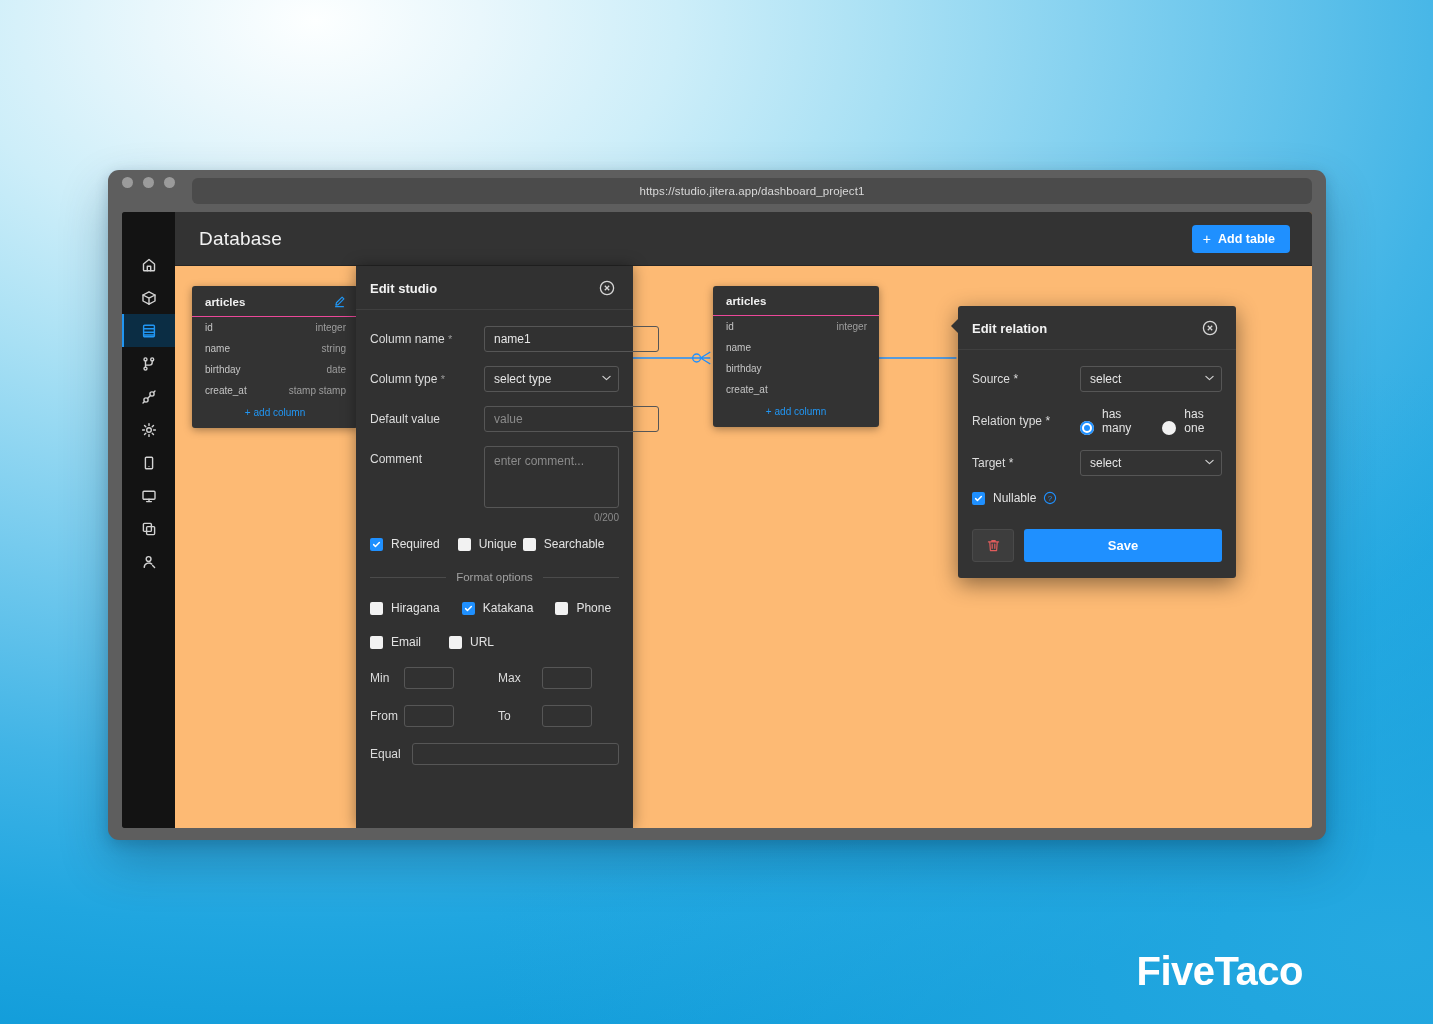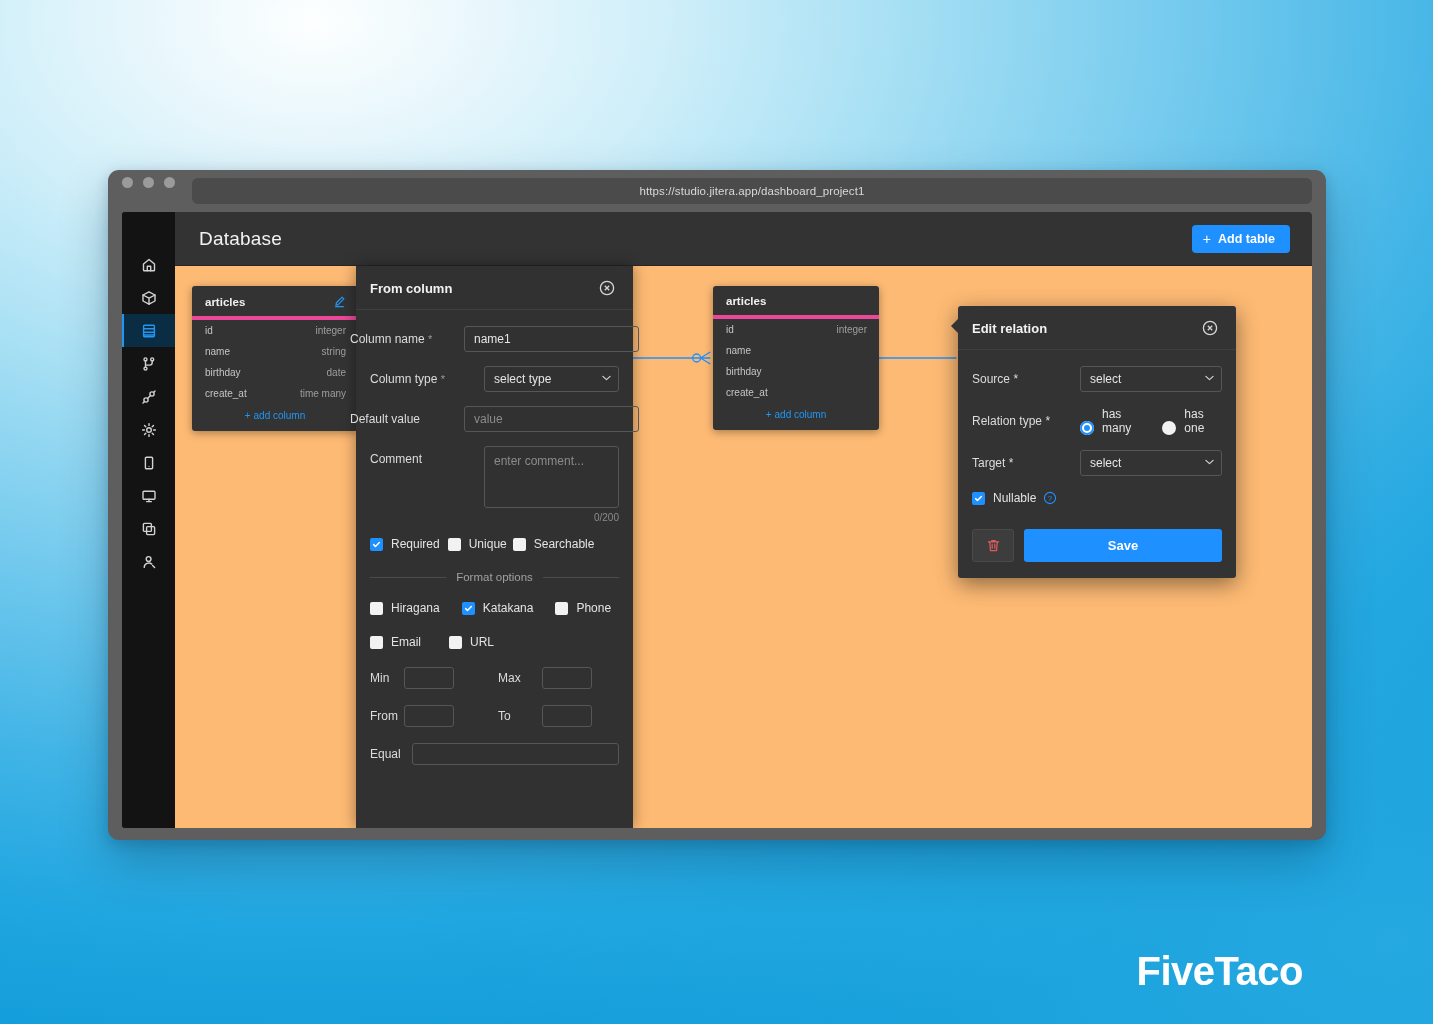"From column" span.panel-title { text: From column -> Edit studio }
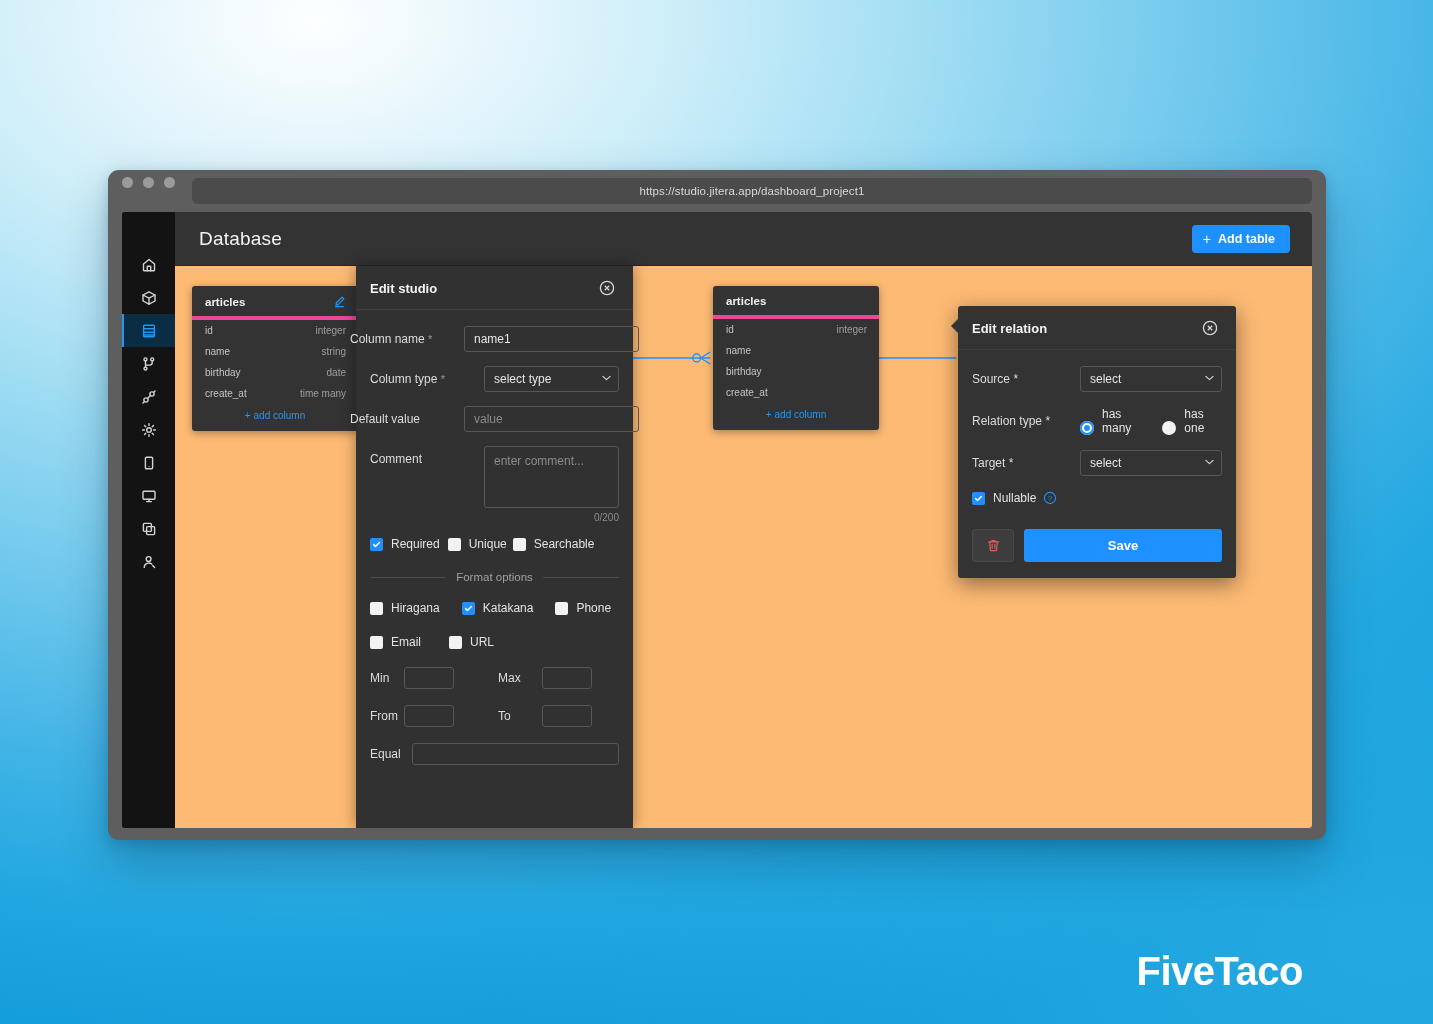"articles" .table-card .tc-head { border-bottom: 4px solid #ec4899 -> 1px solid #ec4899 }
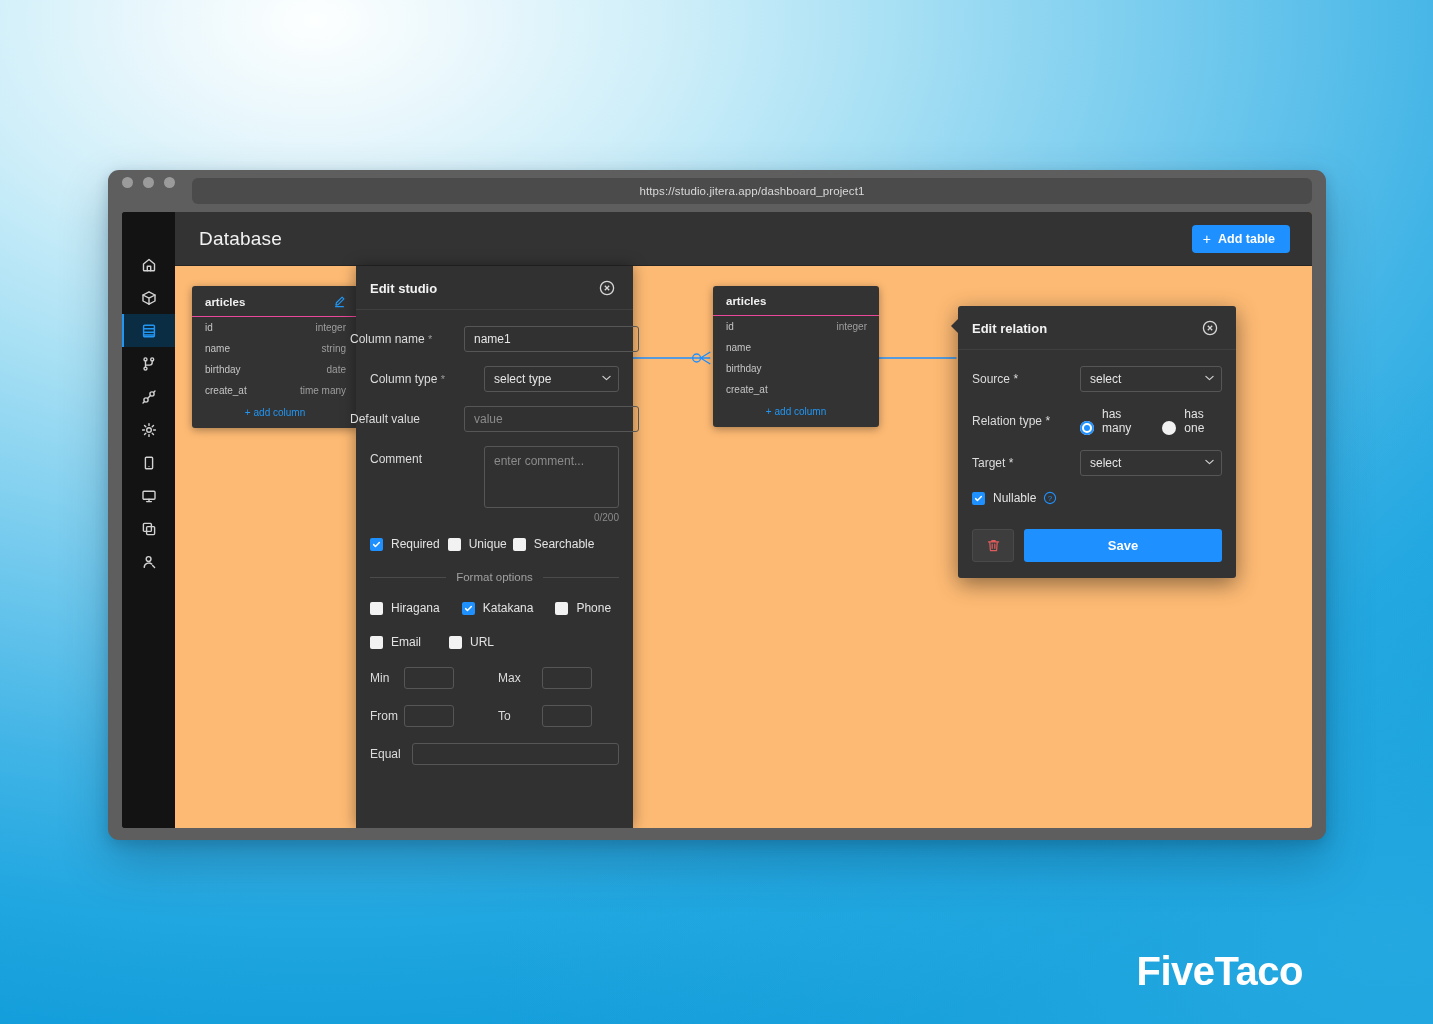"Column name *" .field-row { justify-content: center -> none }
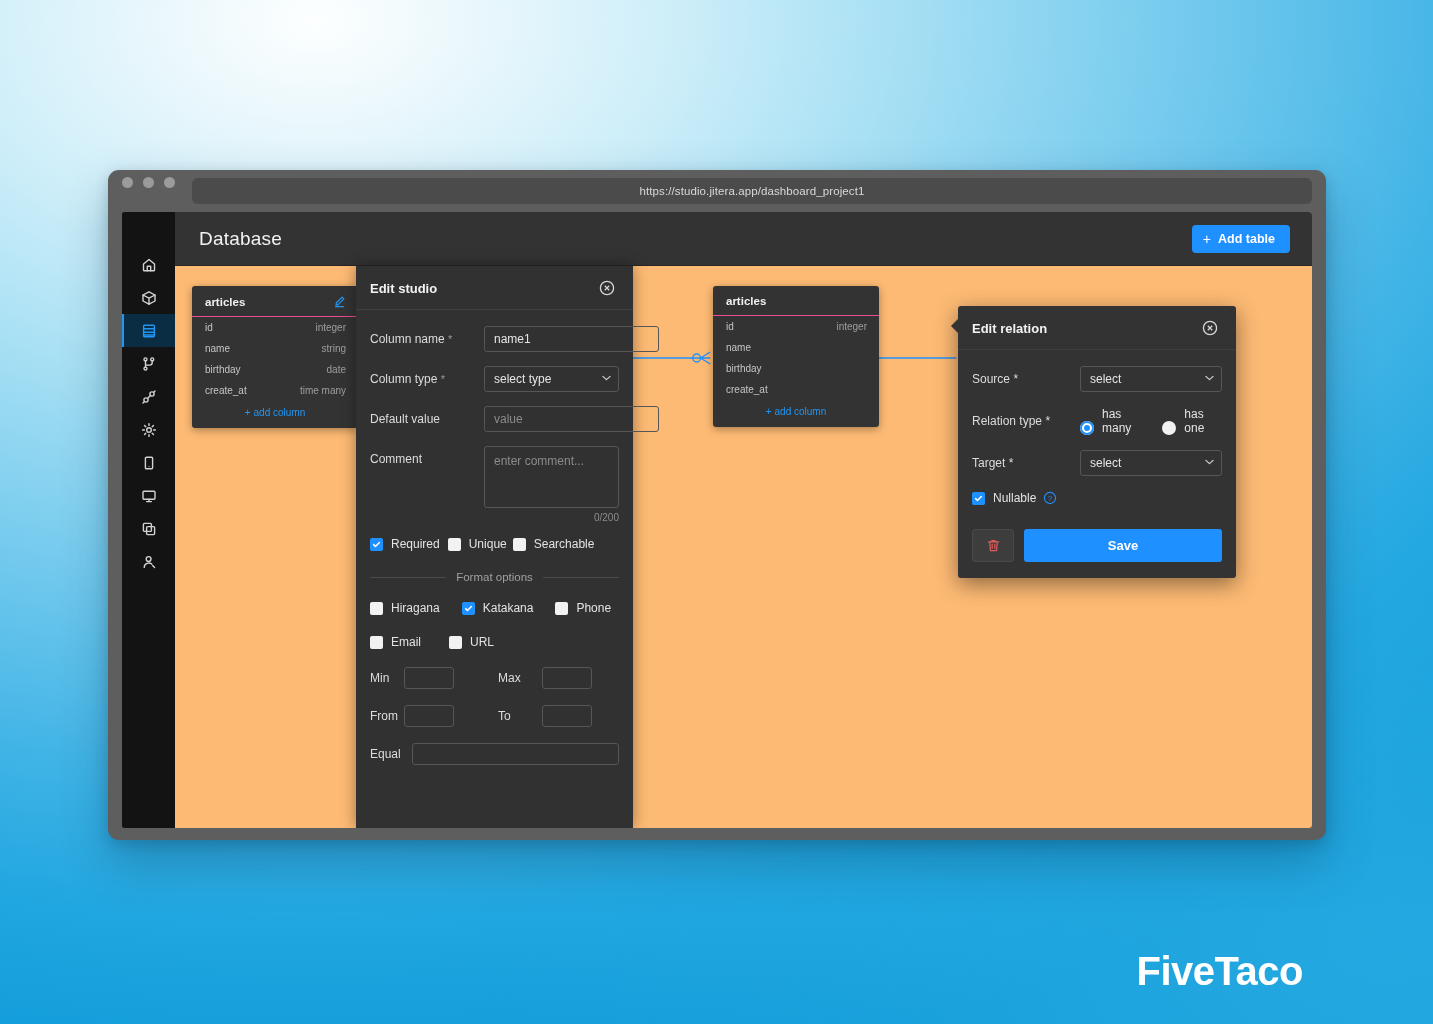"time many" span.ty { text: time many -> stamp stamp }
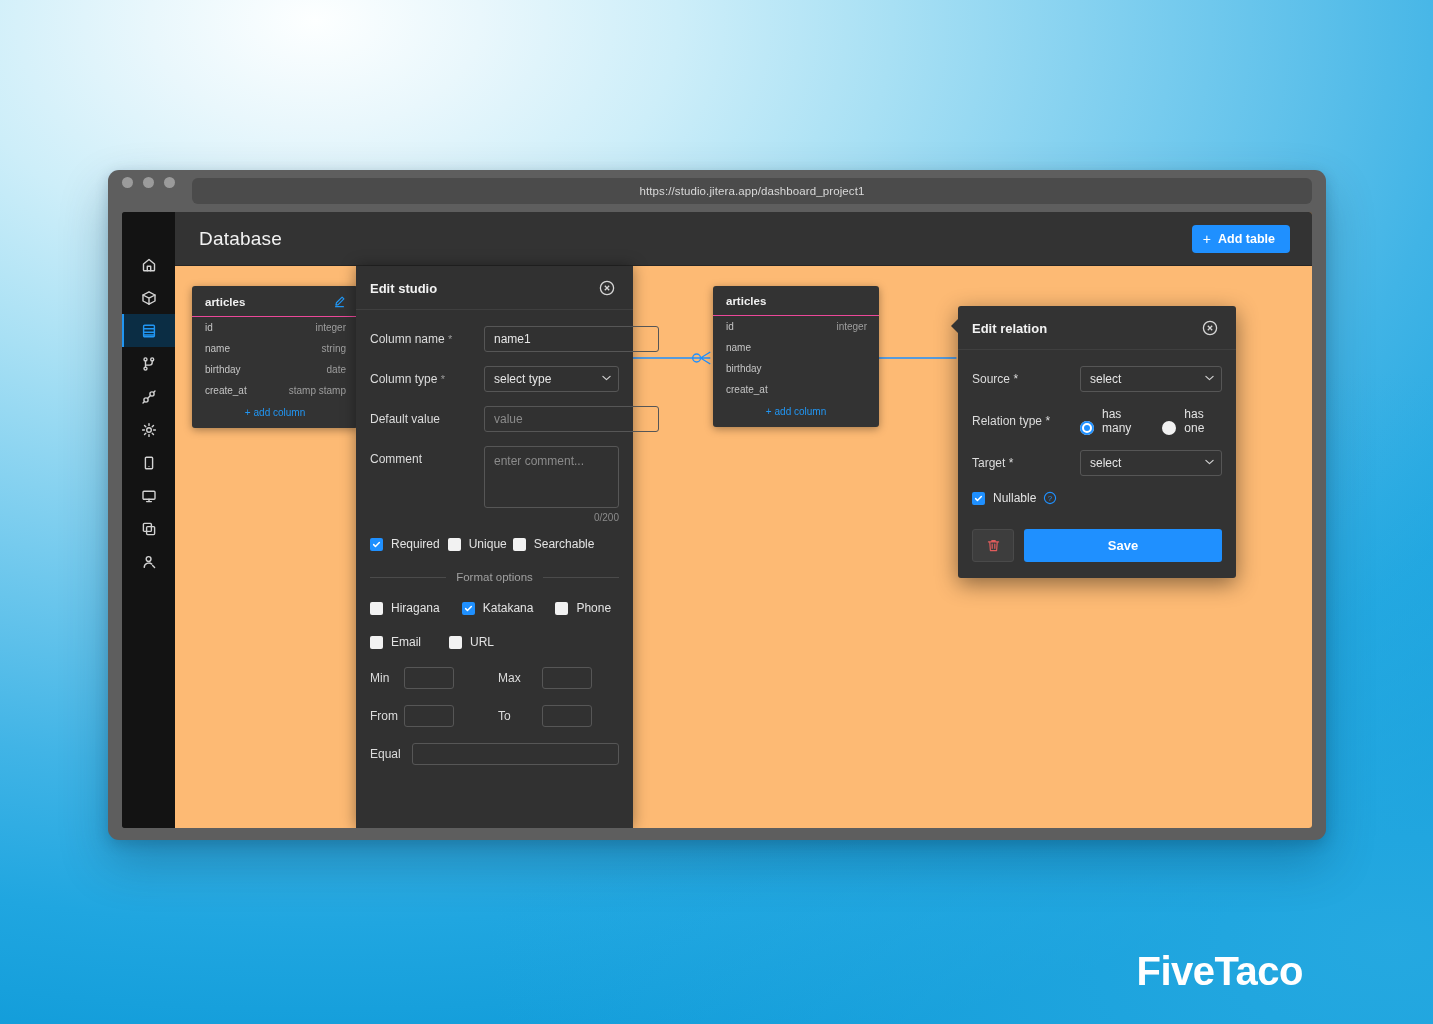"Required" label.cb-item { margin-right: 8px -> 18px }
